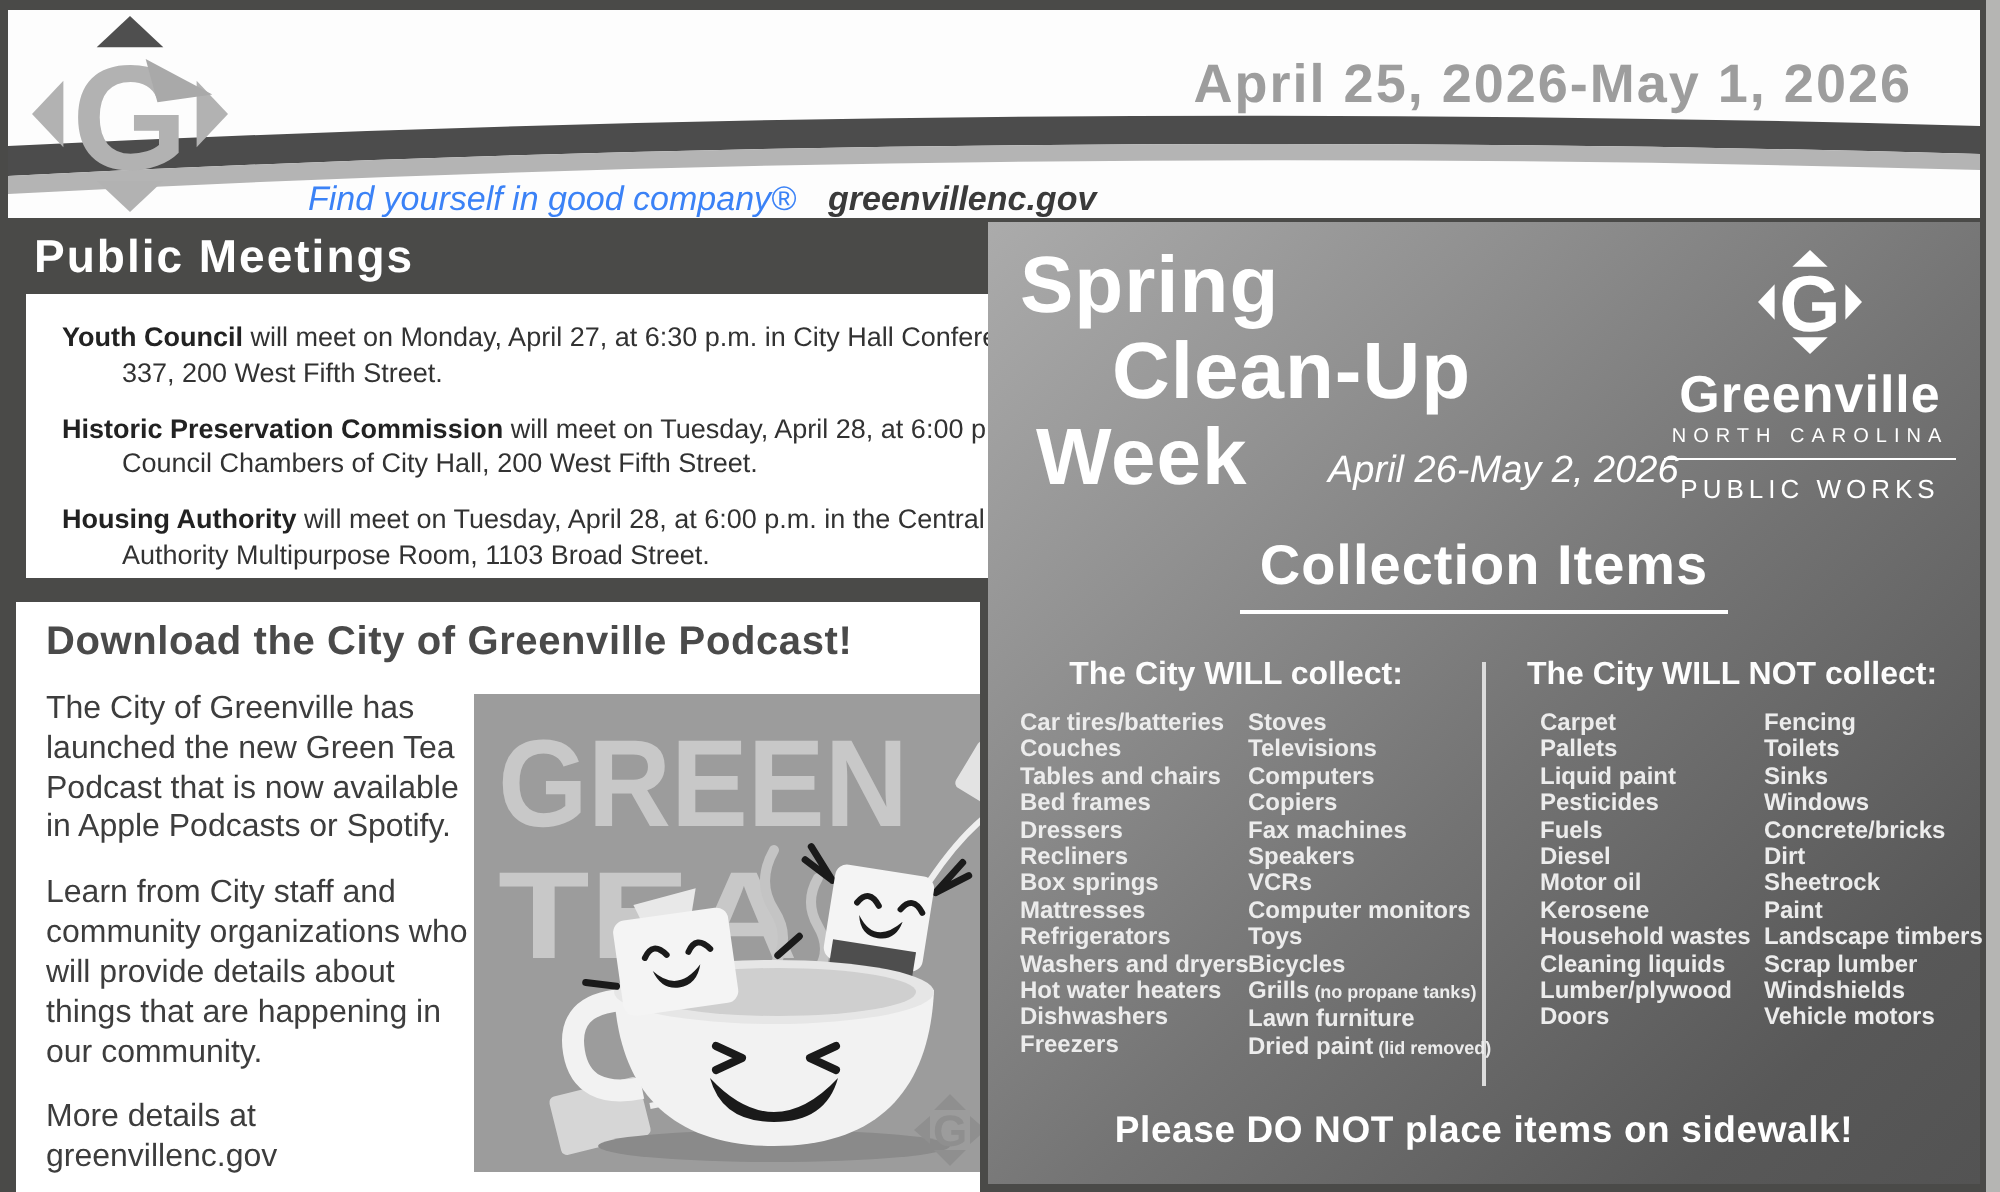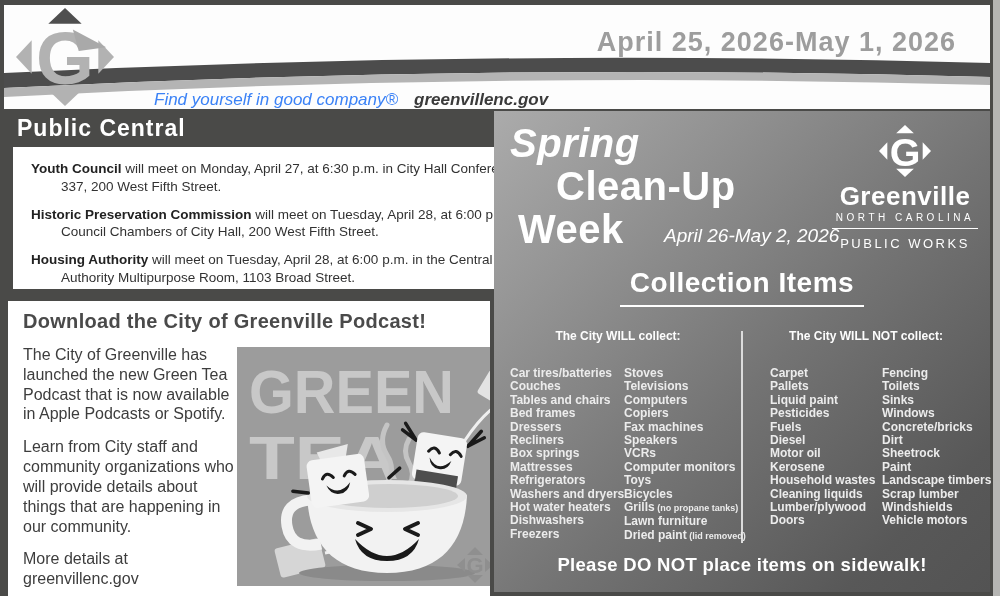"Public Central" div.pm-title { text: Central -> Meetings }
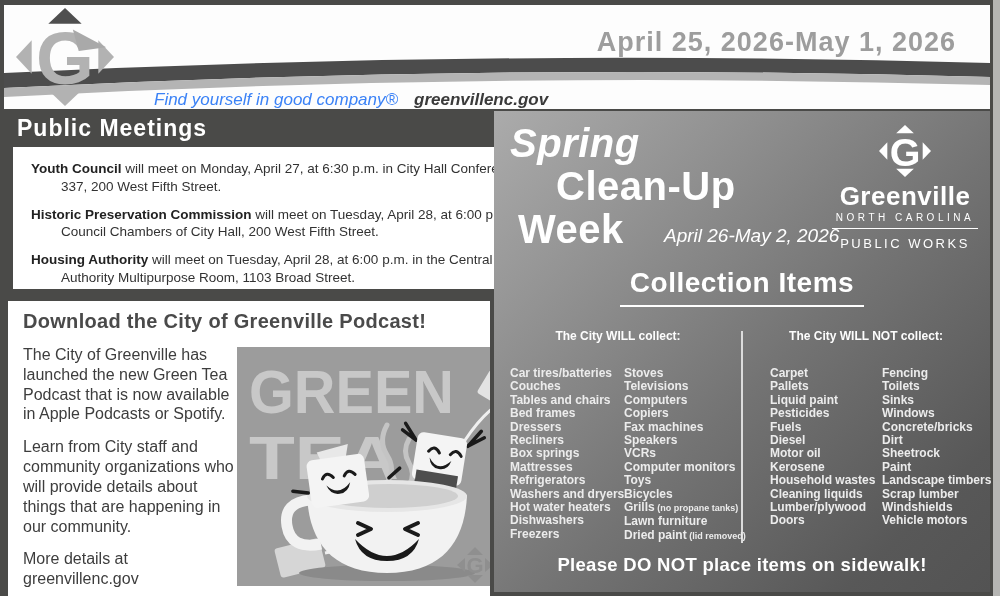"Spring" .cu-l1 { font-style: italic -> none }
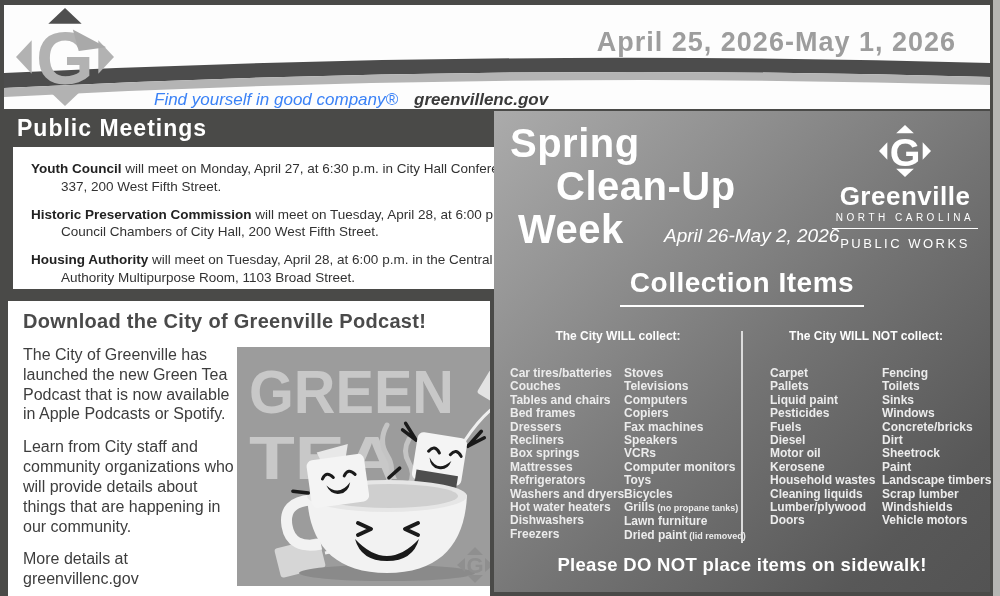"The City WILL collect:" .col-heading { font-size: 12px -> 16px; margin-bottom: 24px -> 8px }
